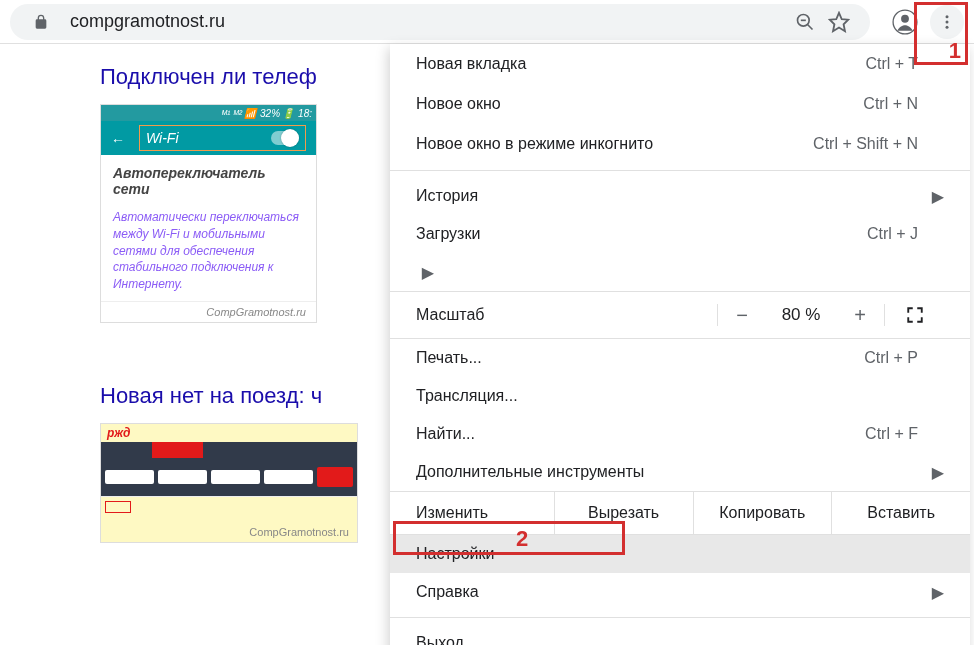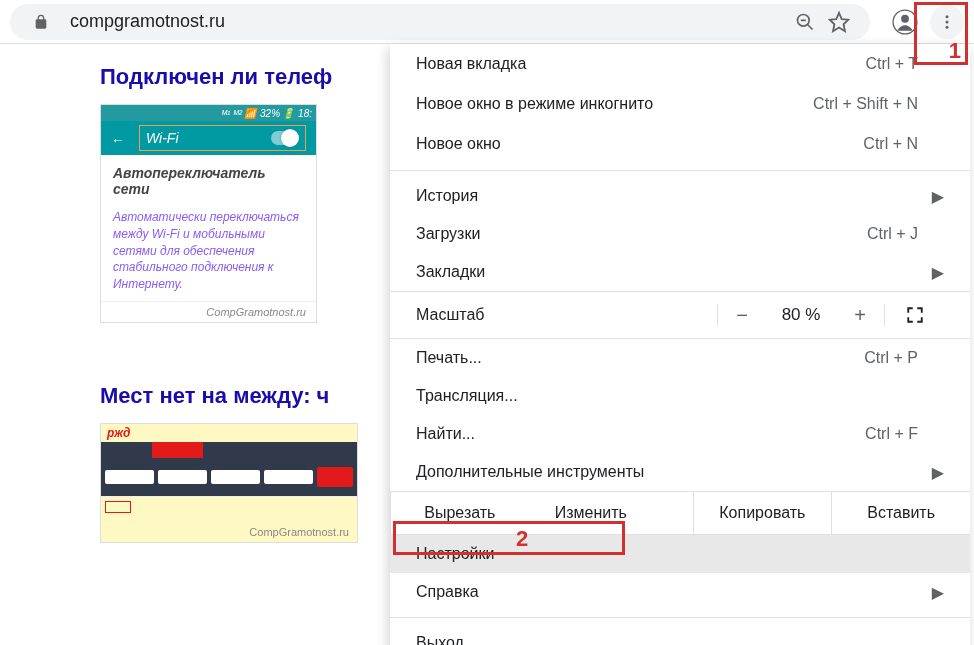"Подключен ли телеф" .post-link { font-weight: 700 -> 400 }
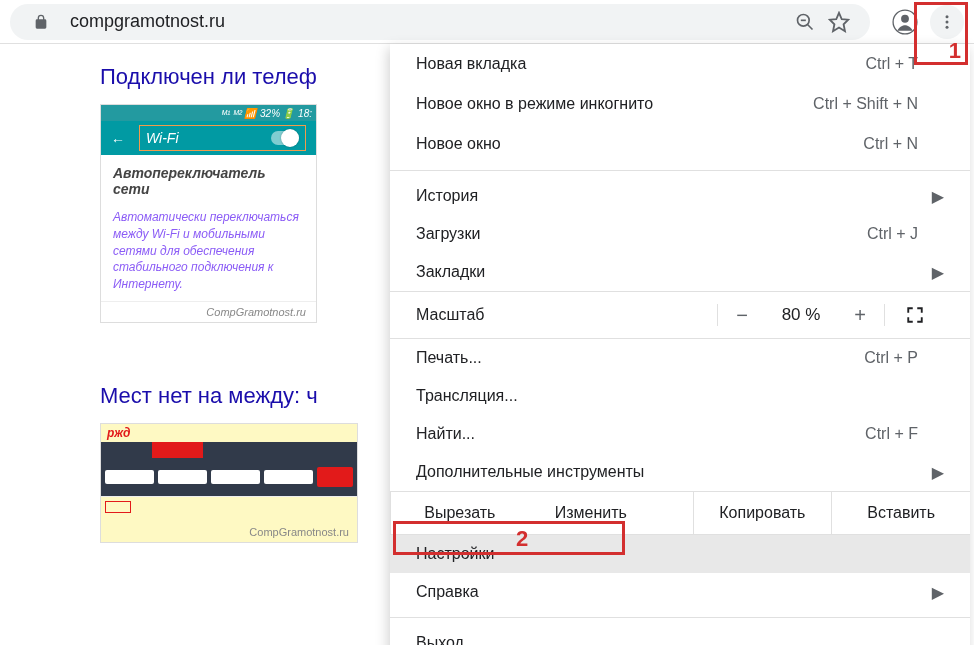"Новое окно в режиме инкогнито" div.menu-item { order: before "Новое окно" -> after "Новое окно" }
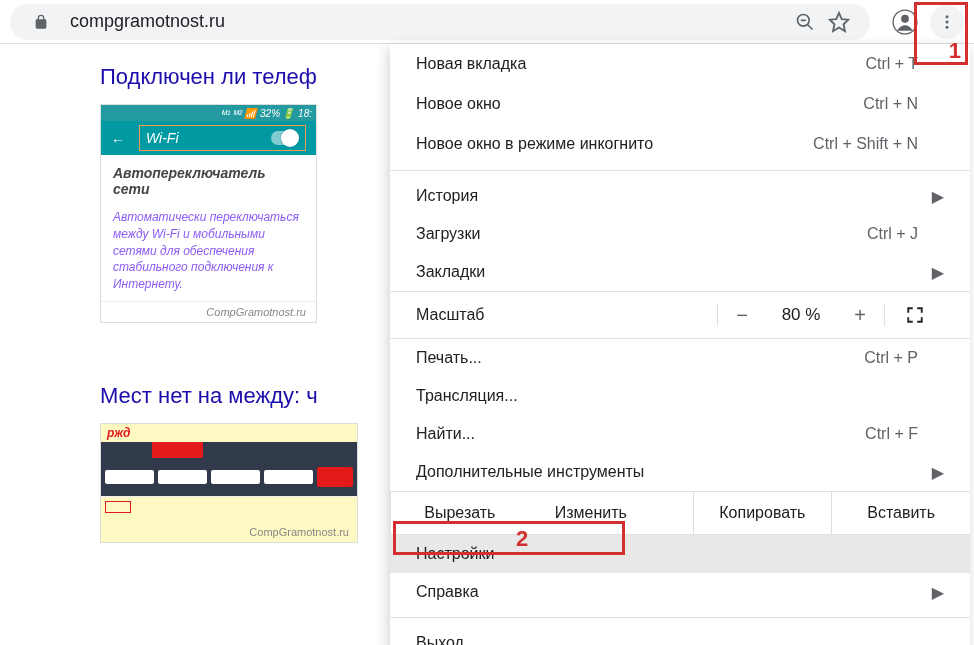"Закладки" span.label { html: <span>Закладки</span> -> none }
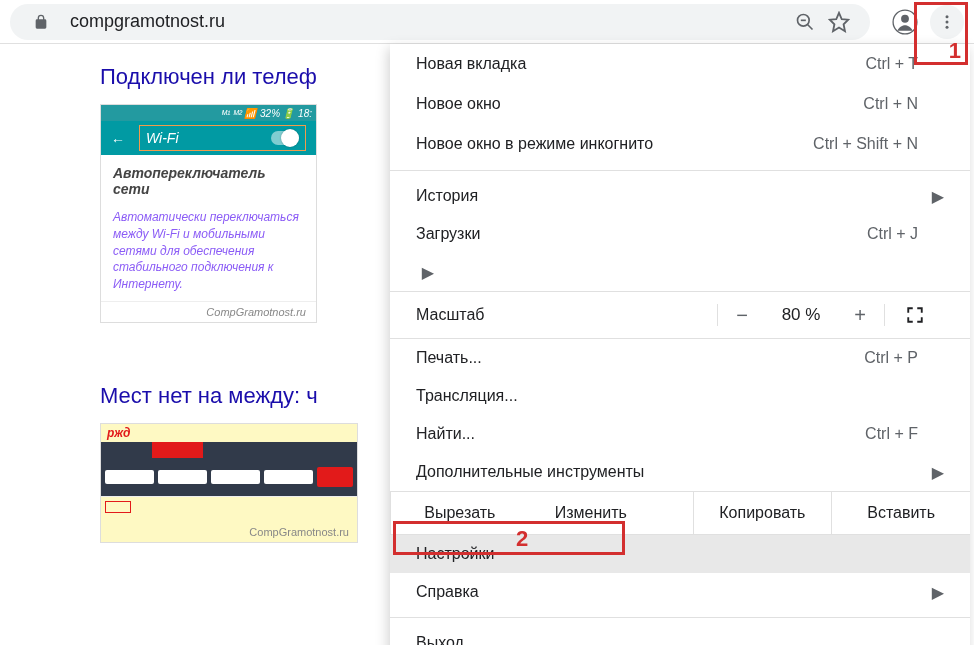"Мест нет на между: ч" div.post-link { text: Мест нет на между -> Новая нет на поезд }
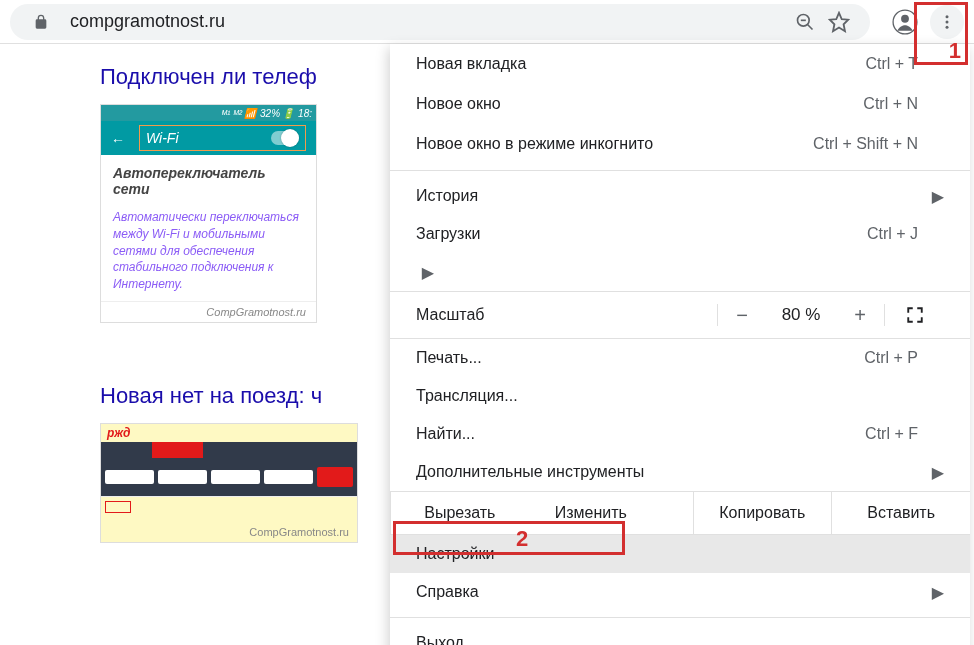"Вырезать" span.cell { order: before "Изменить" -> after "Изменить" }
